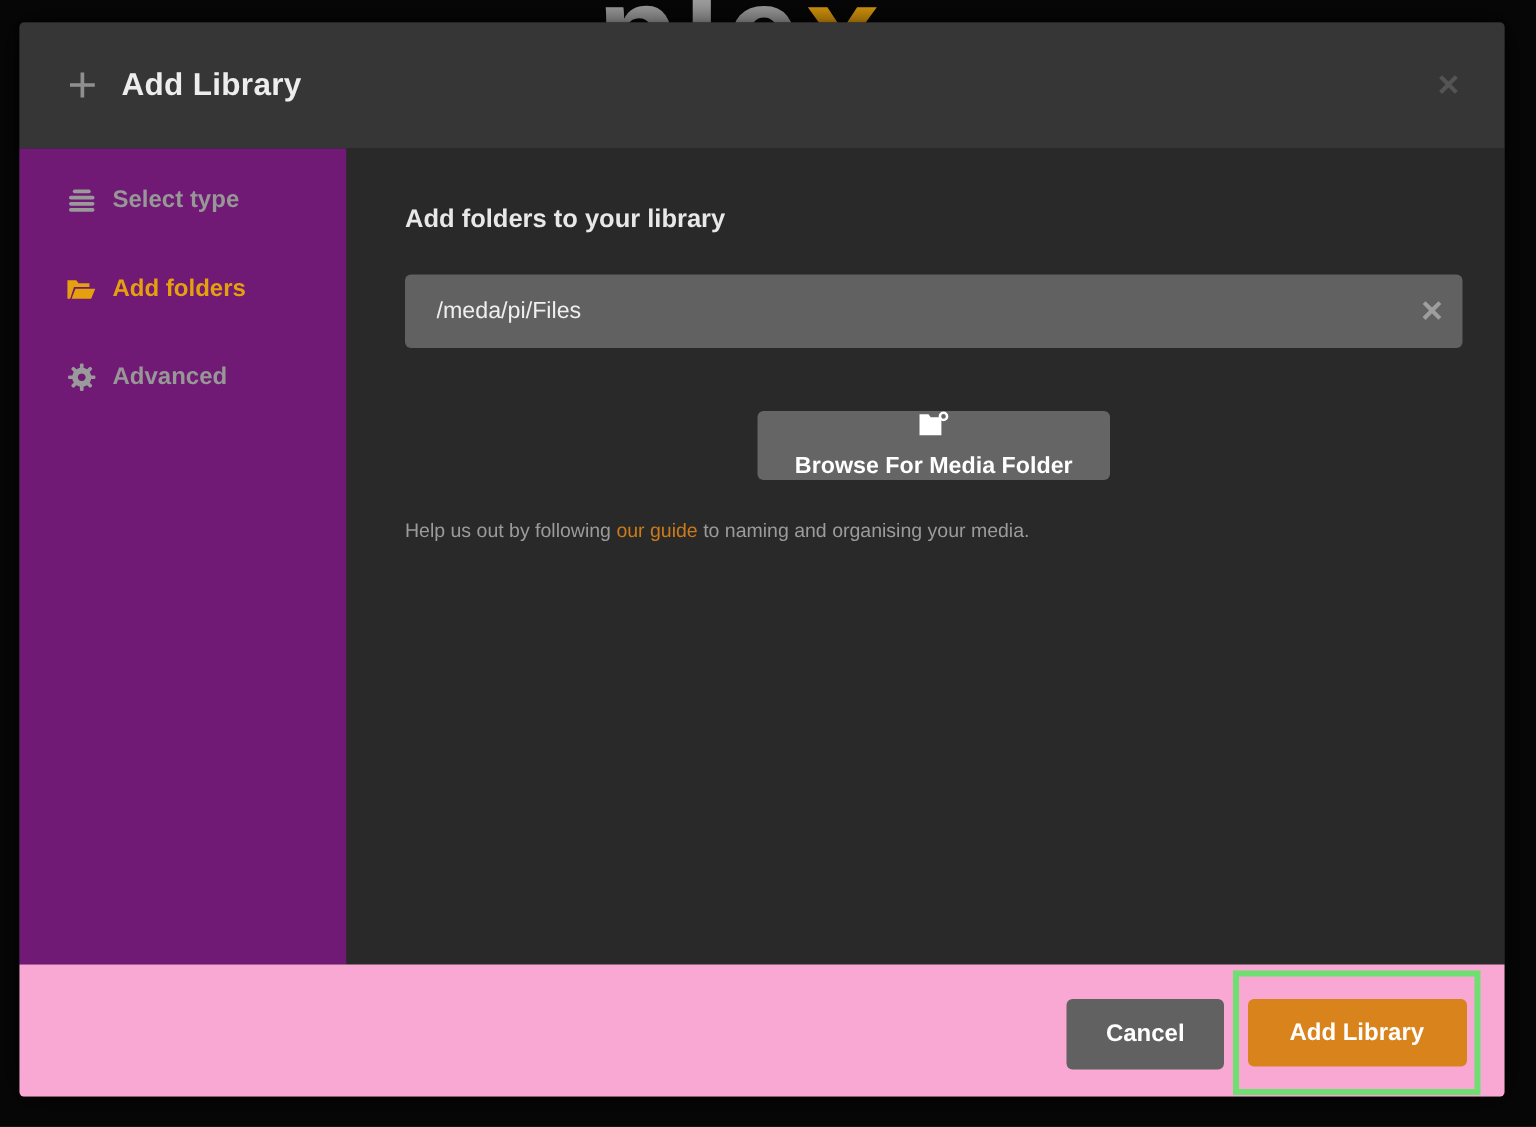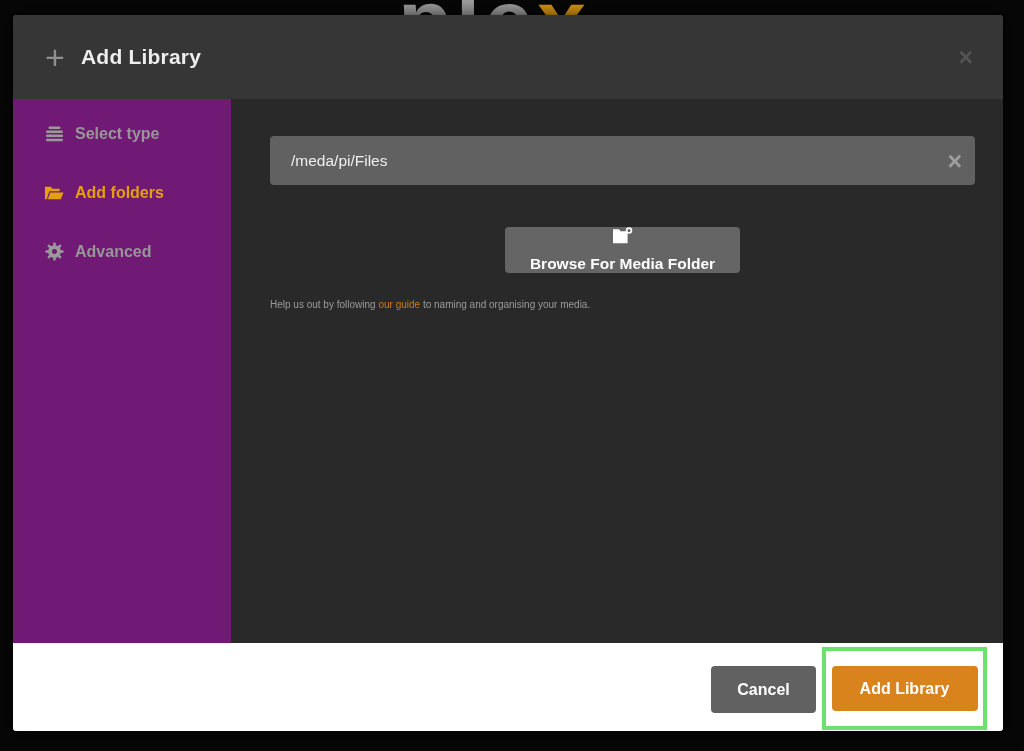"Add folders to your library" h2.main-heading { html: none -> <h2>Add folders to your library</h2> }
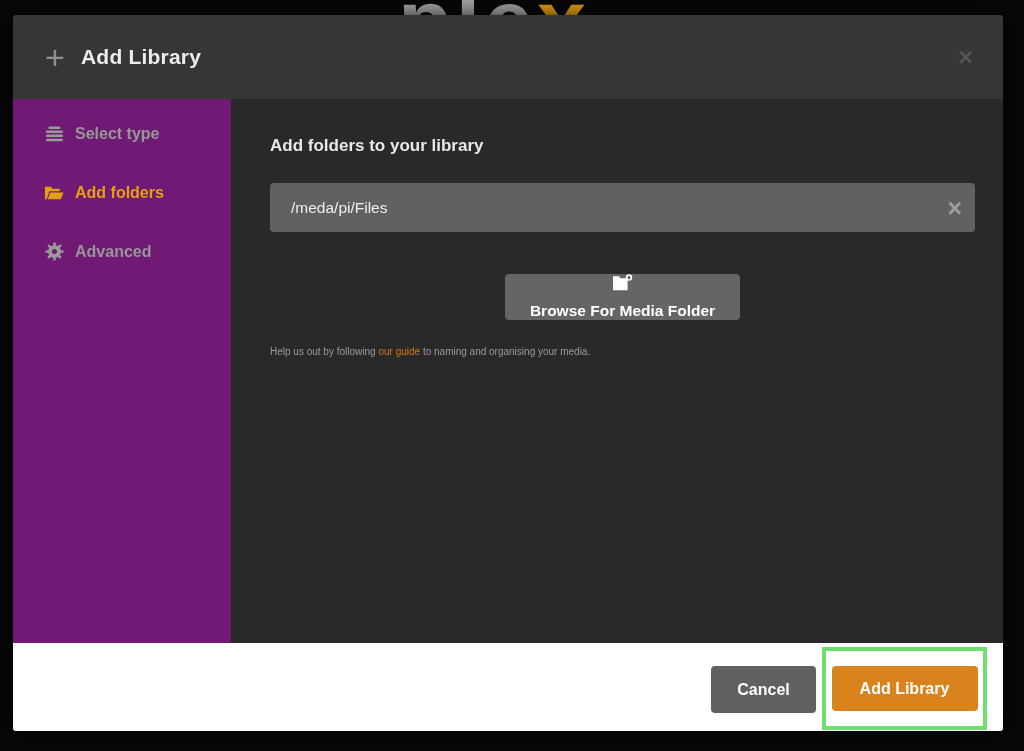"Help us out by following" .help-text { font-size: 10px -> 13px }
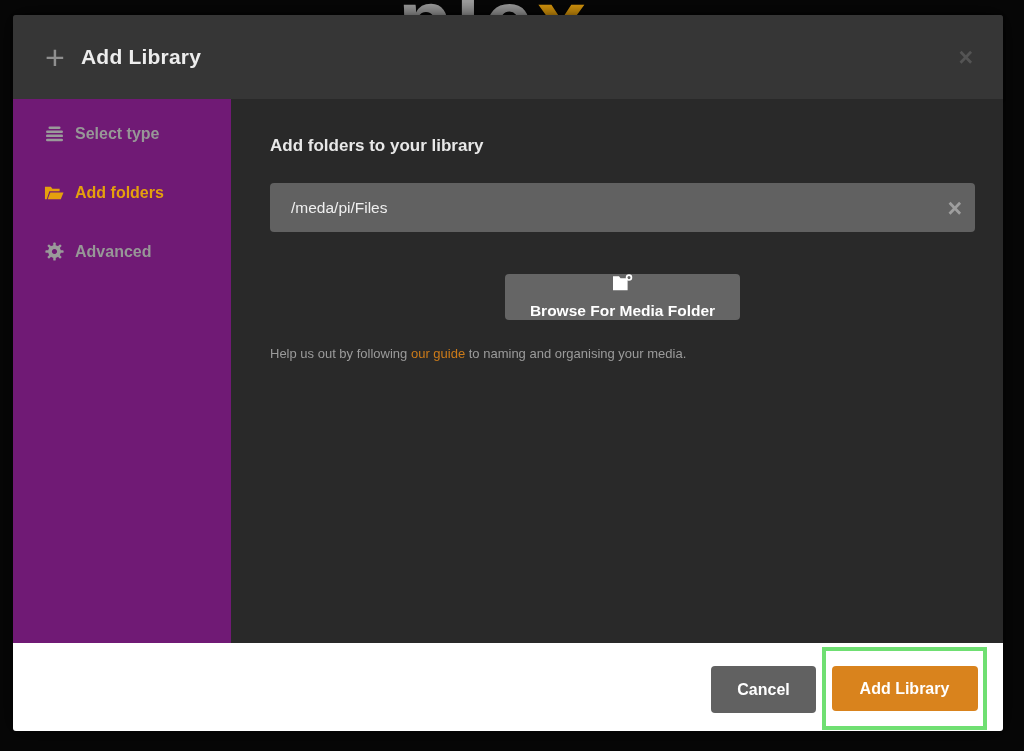"Cancel" .dialog-footer { background: #ffffff -> #f9a8d4 }
